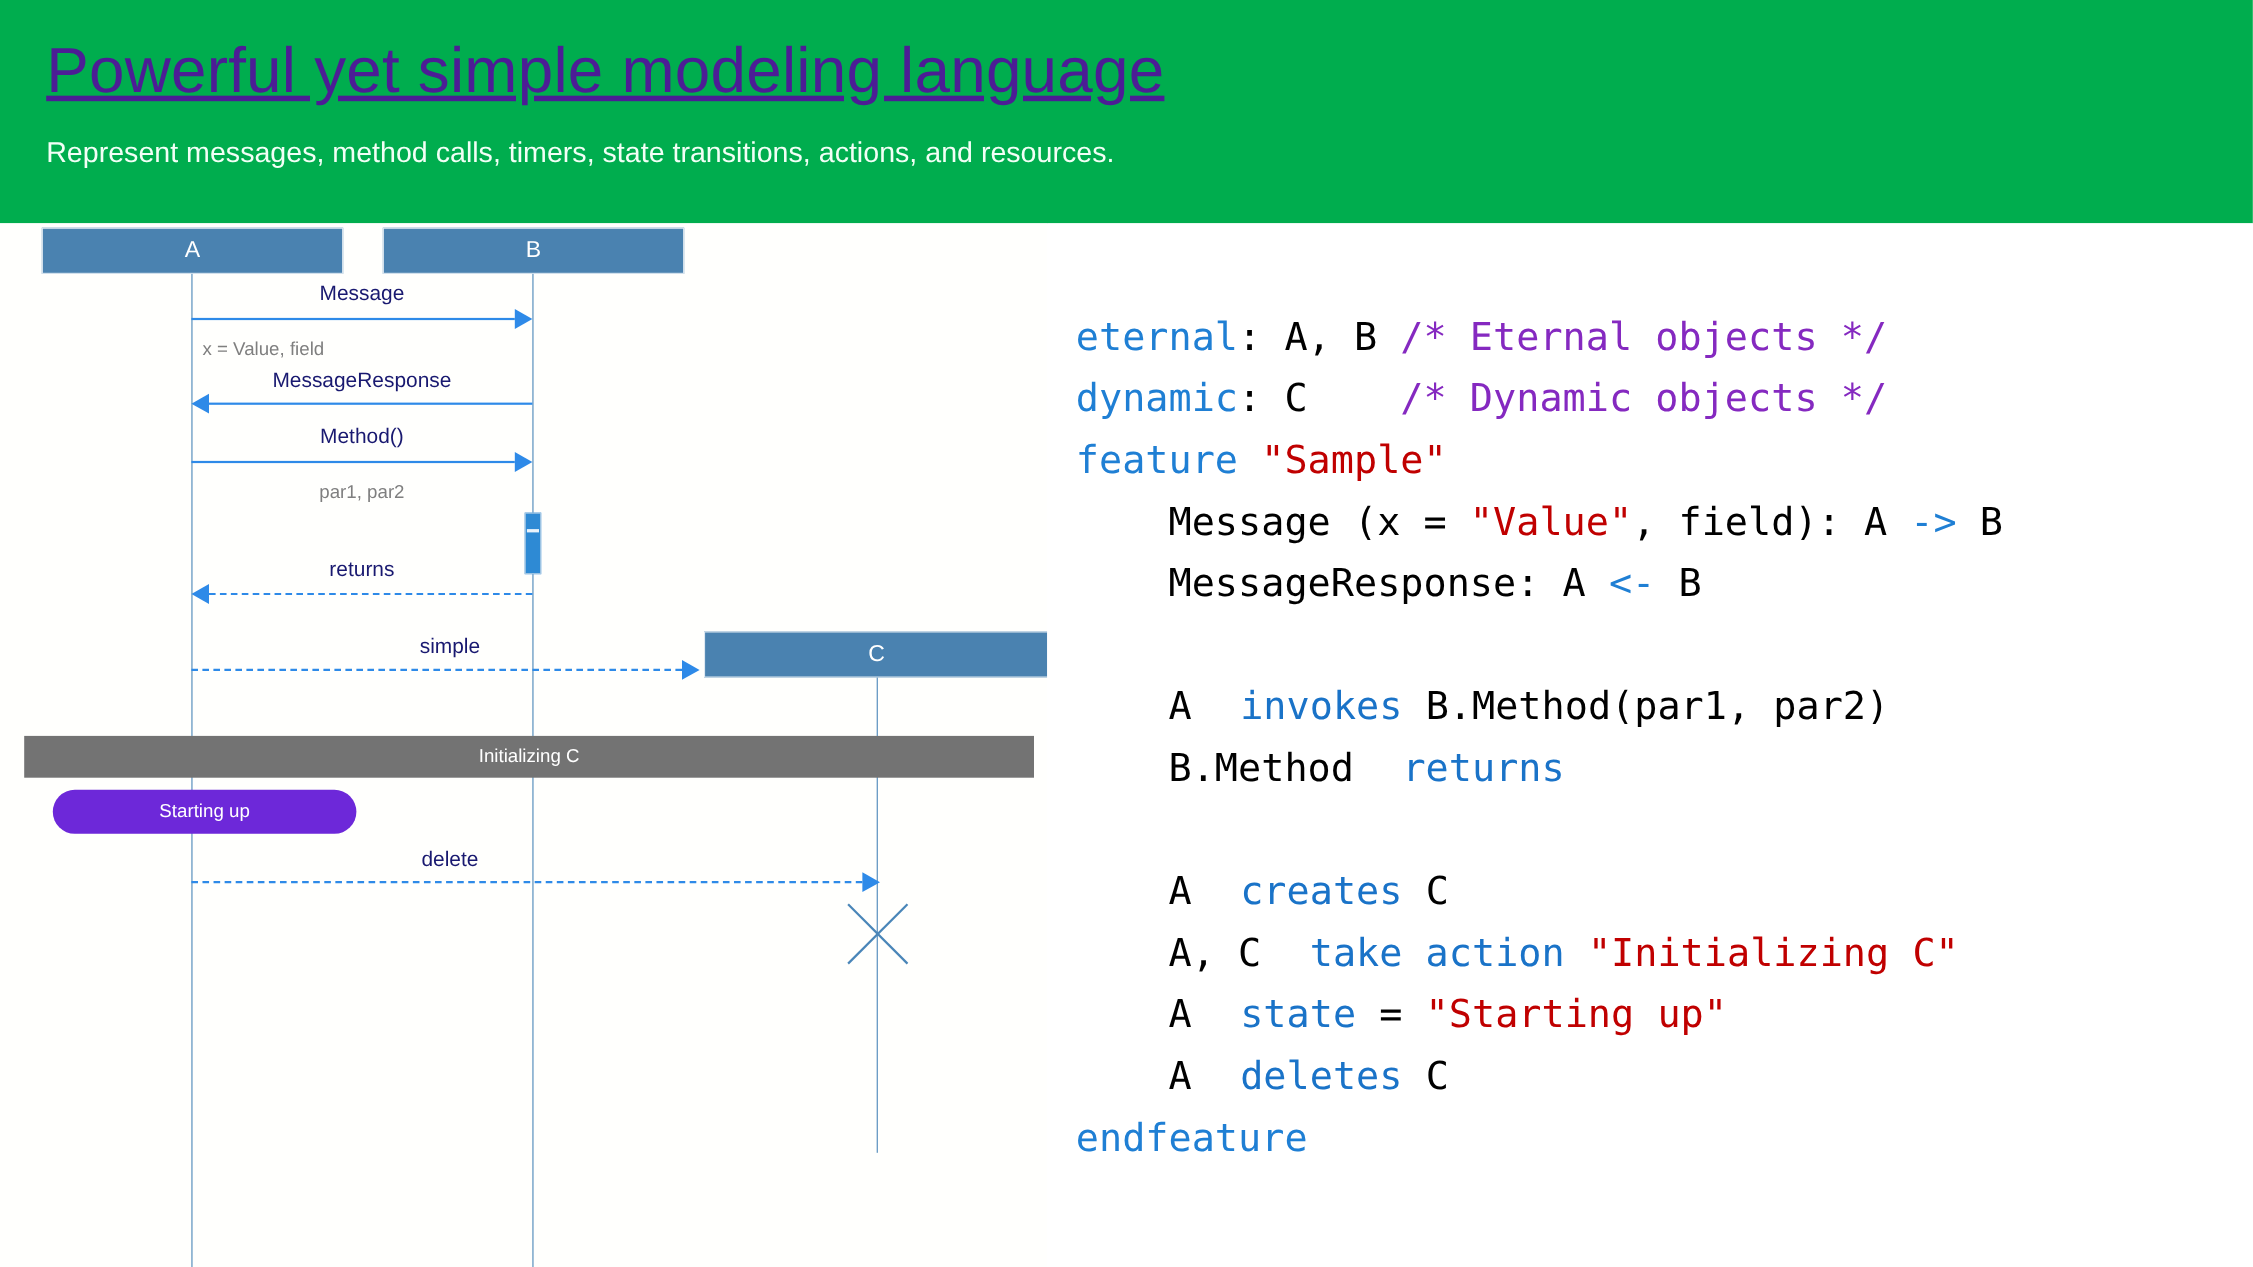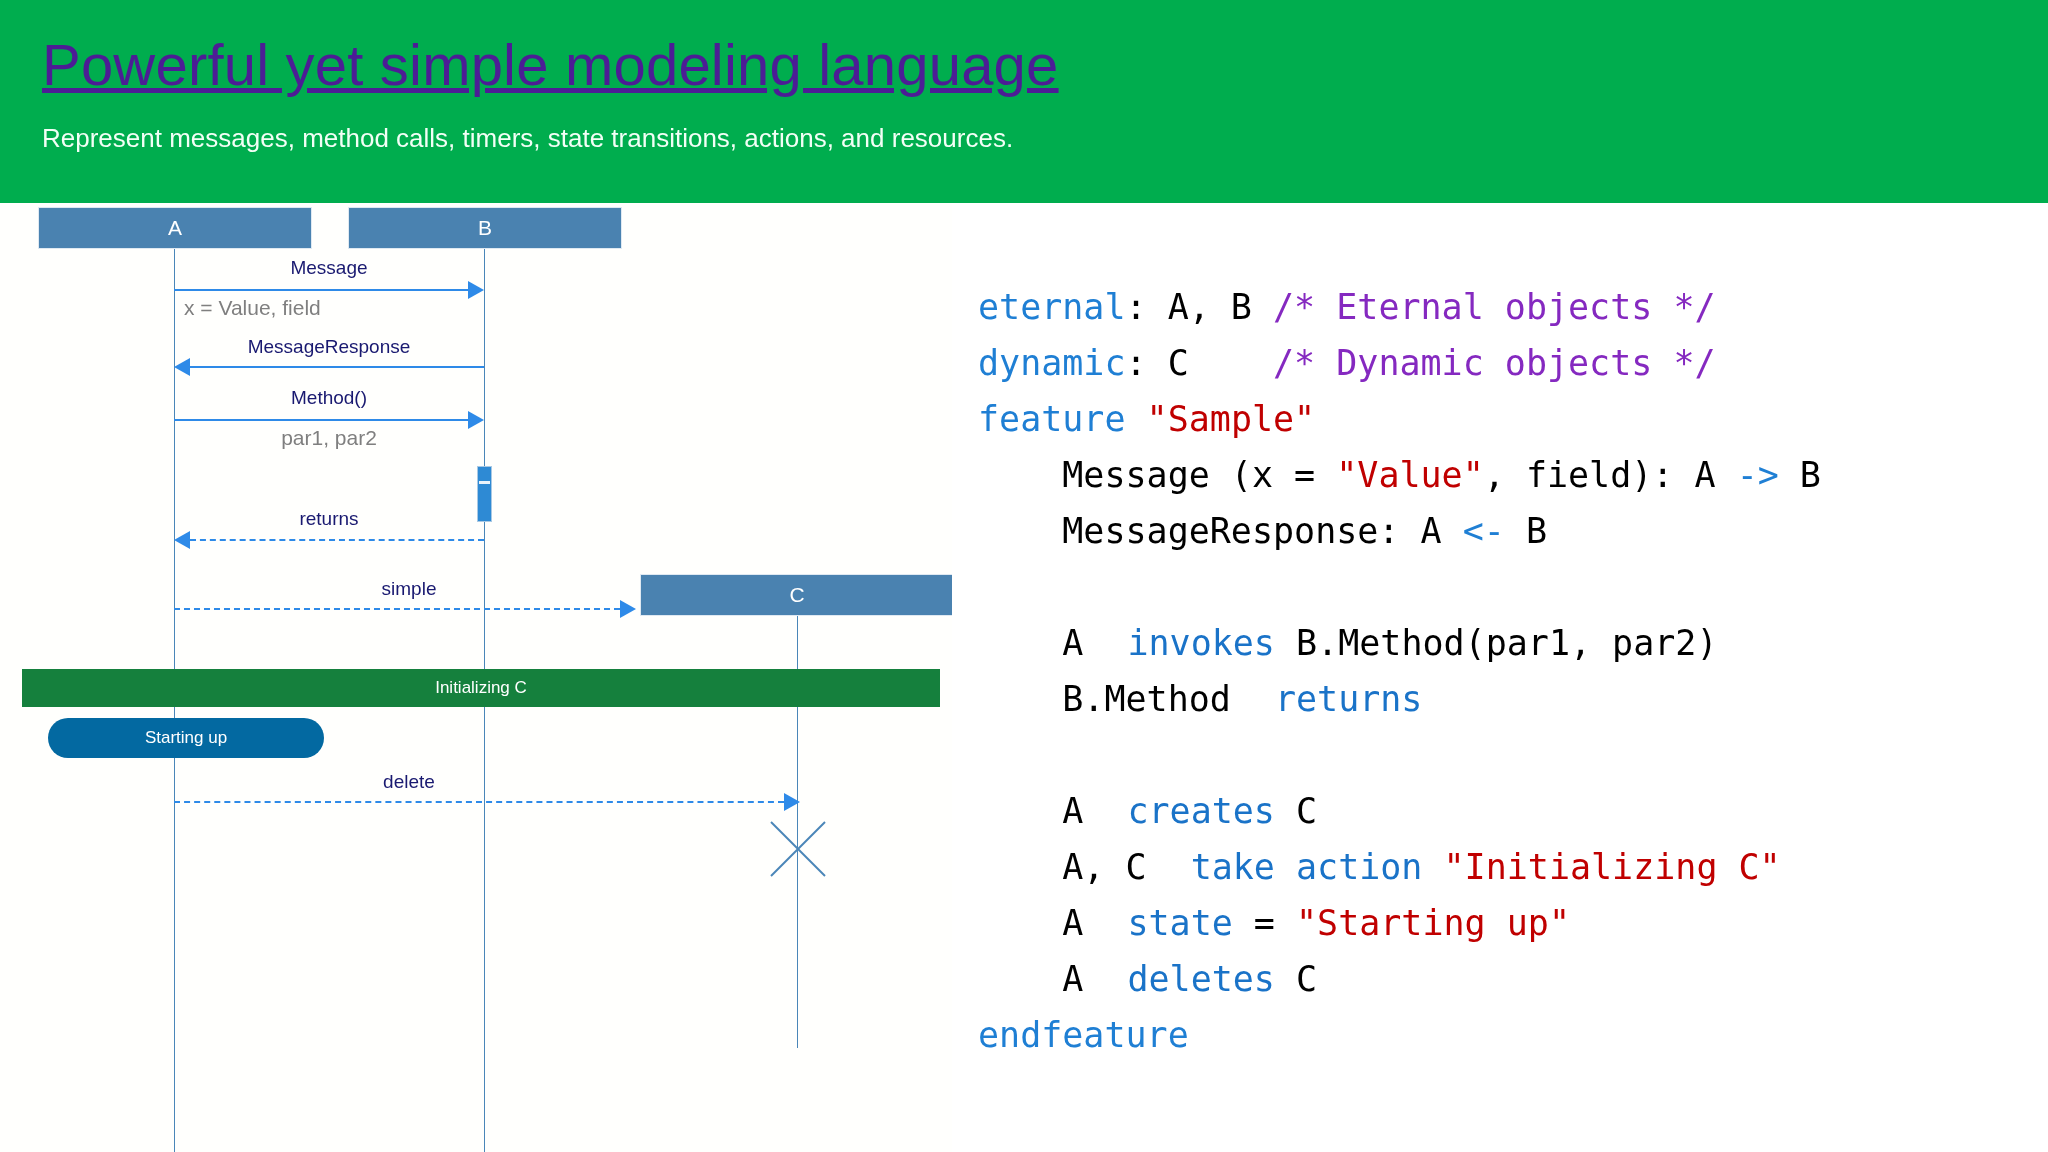"x = Value, field" .msg-label.small { font-size: 21px -> 17px; margin-top: none -> 12px }
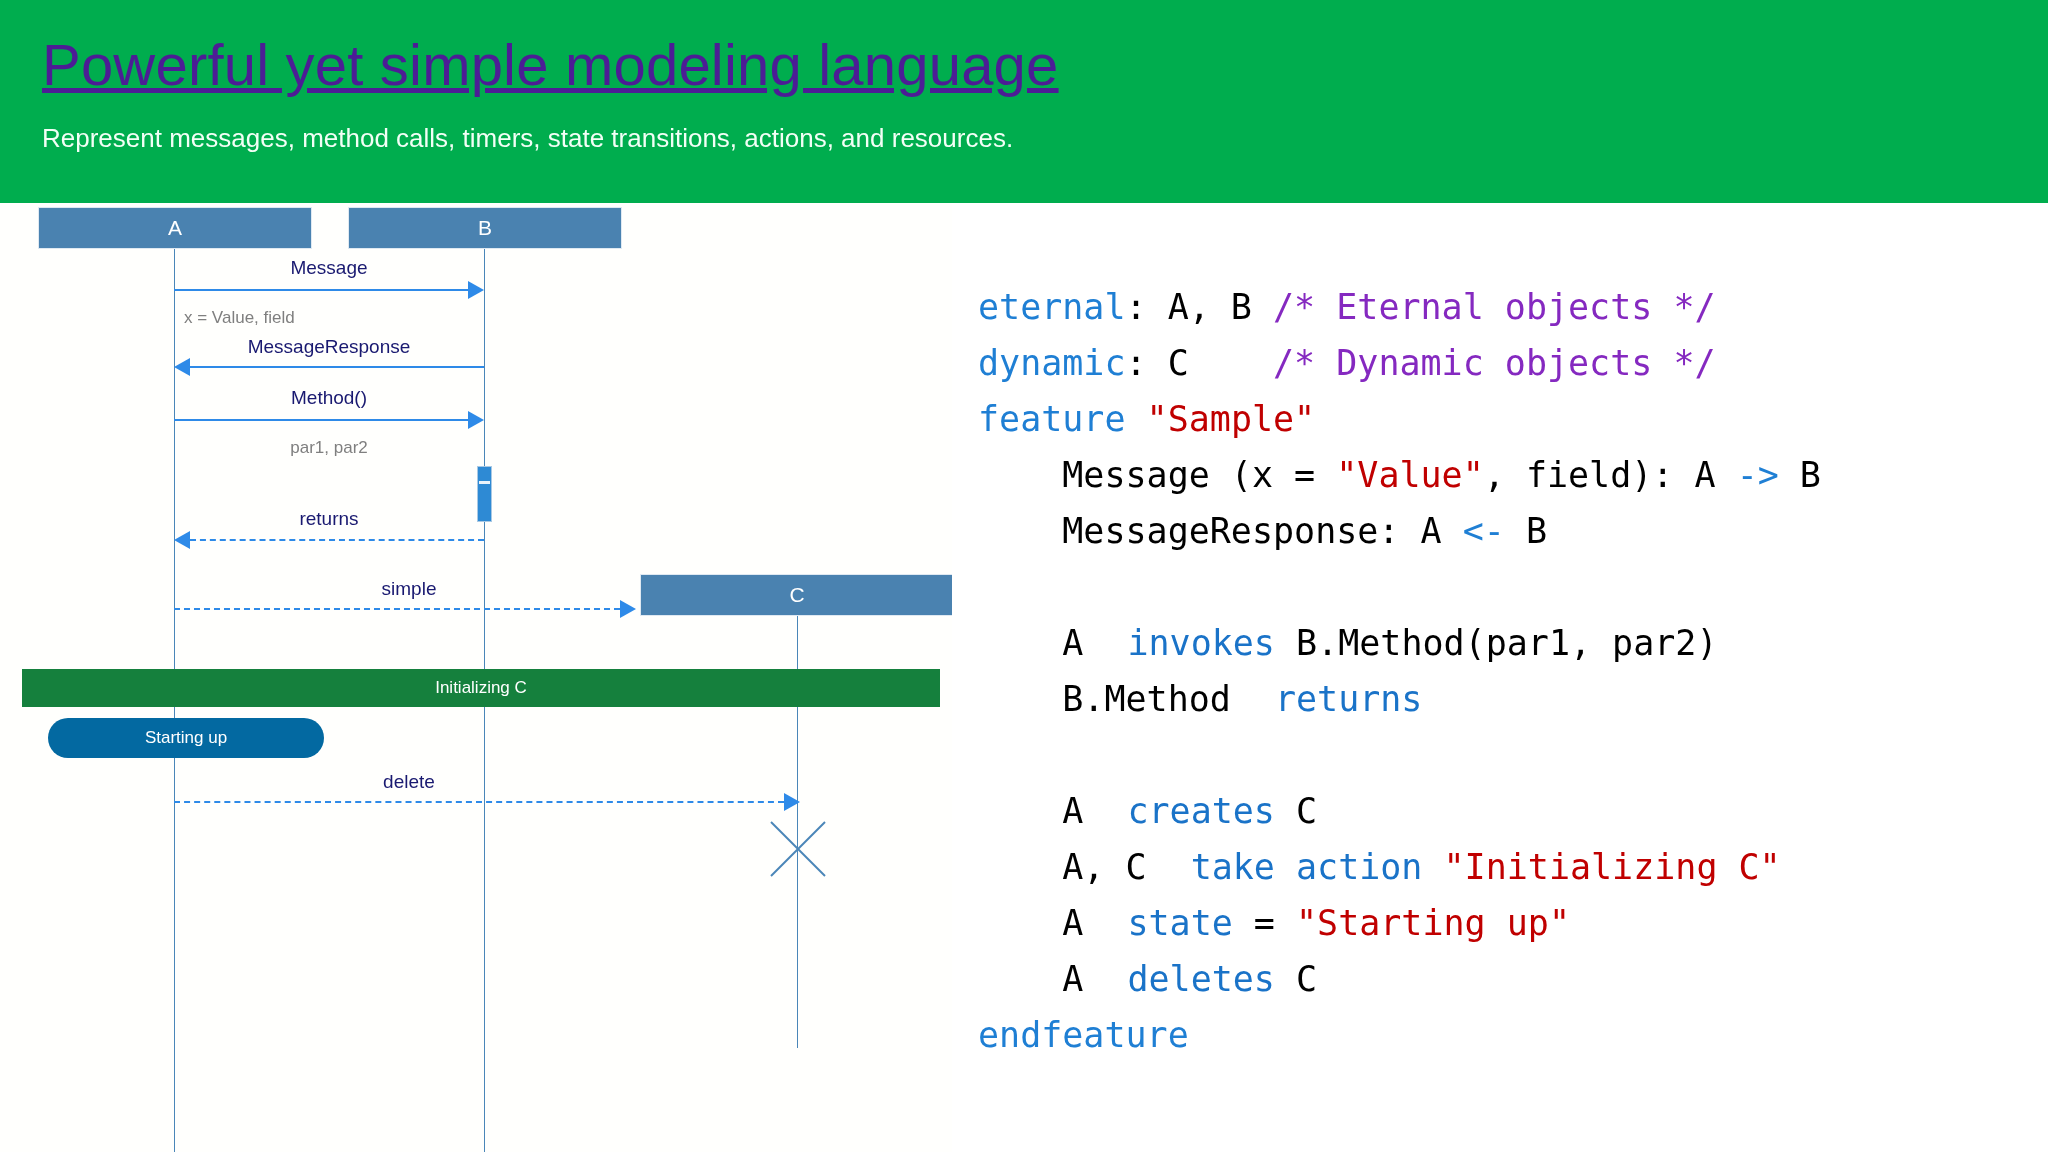"Initializing C" .action-bar { background: #15803d -> #737373 }
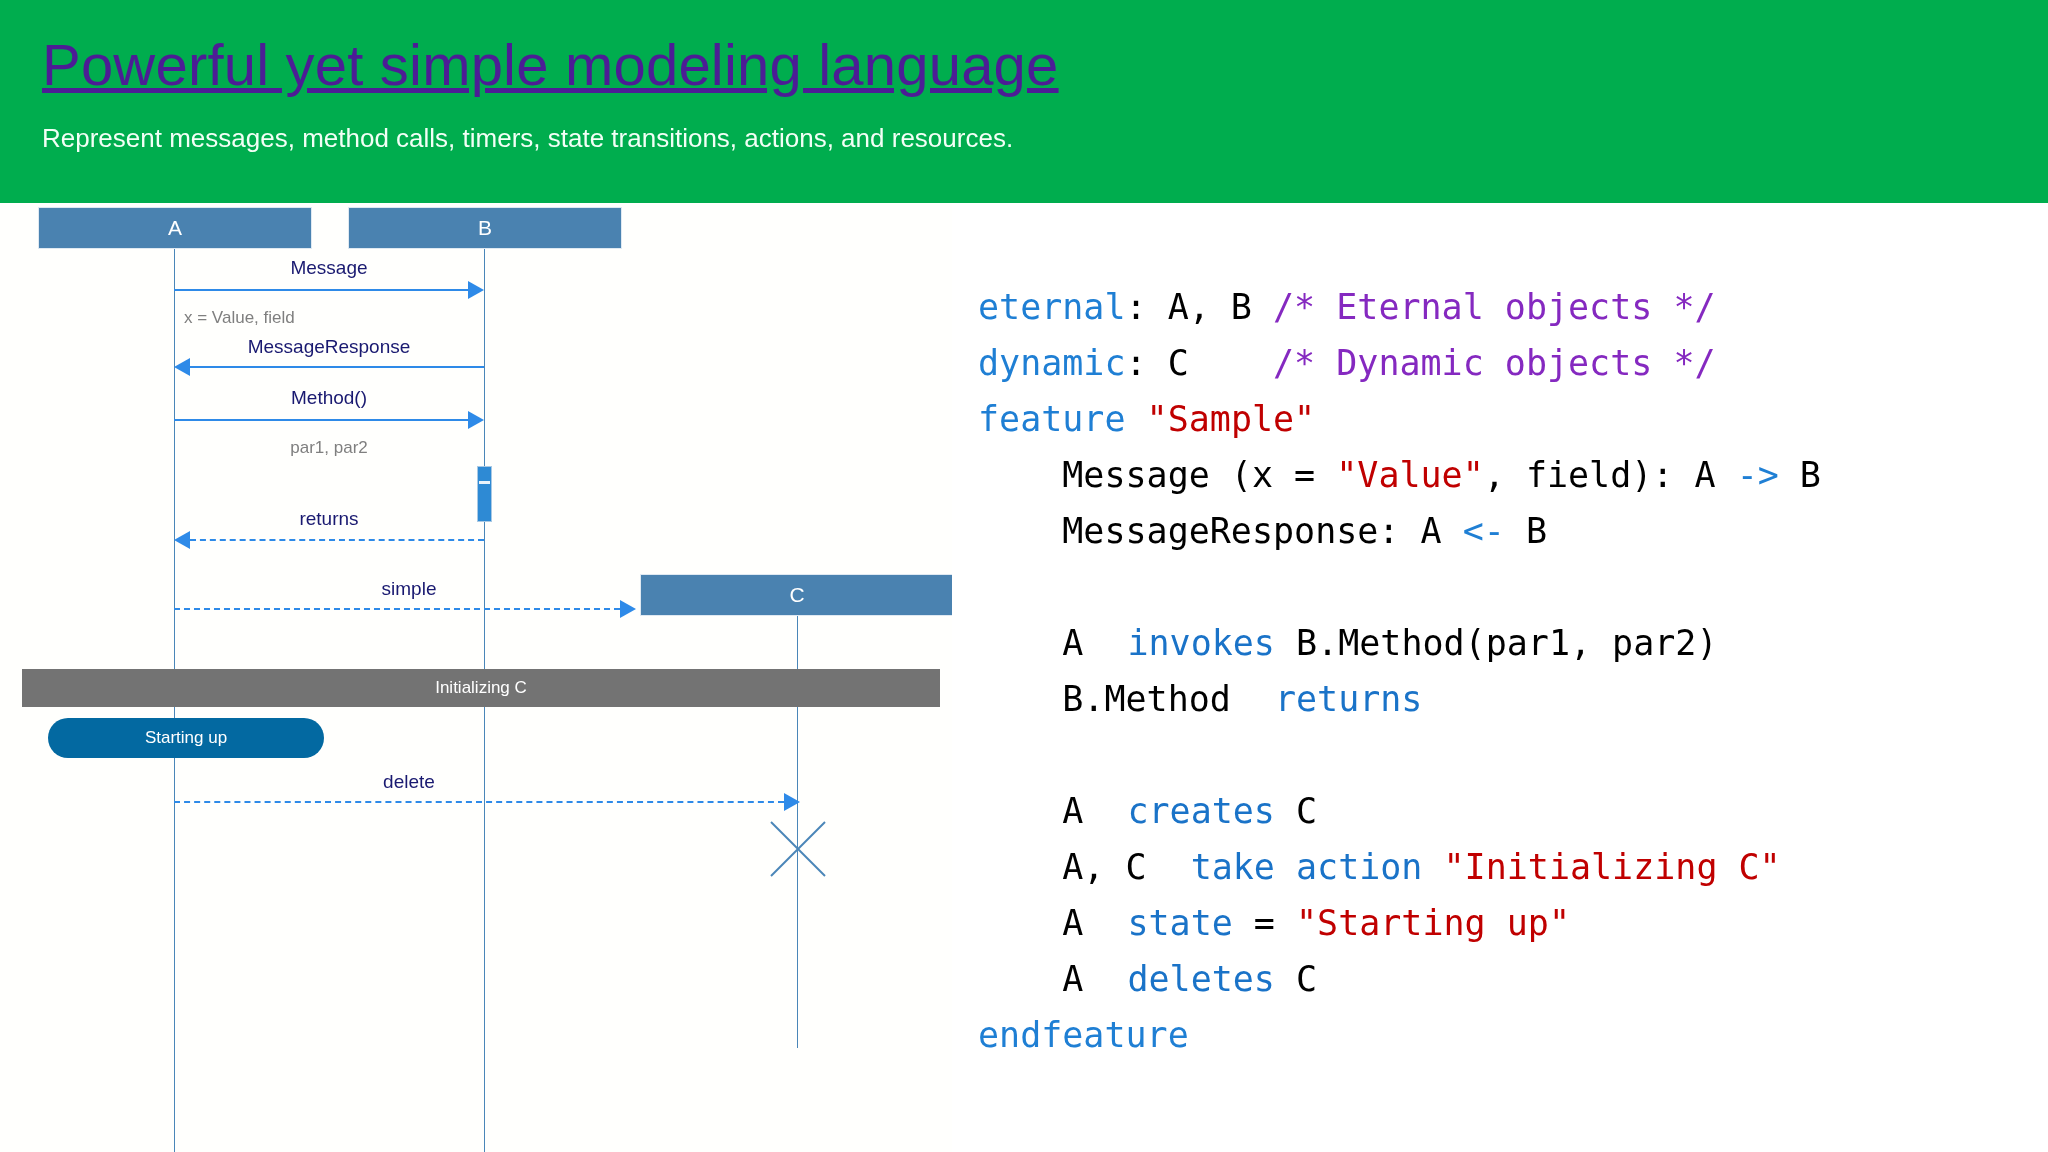"Starting up" .state-pill { background: #0369a1 -> #6d28d9 }
